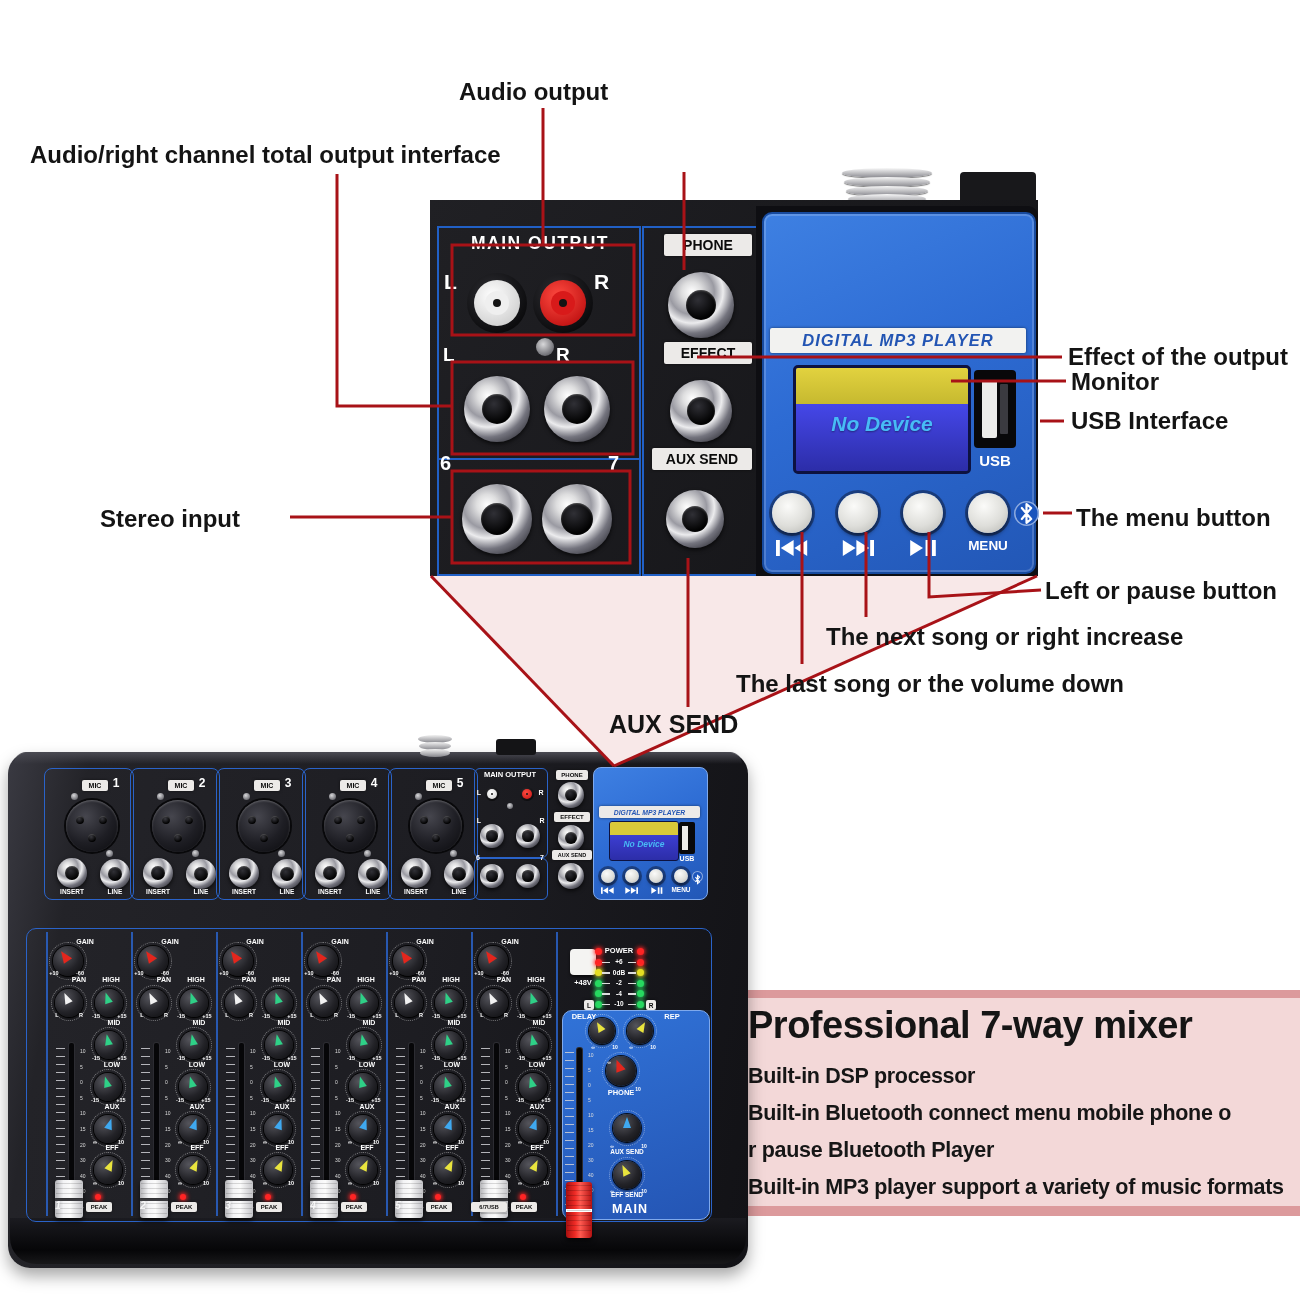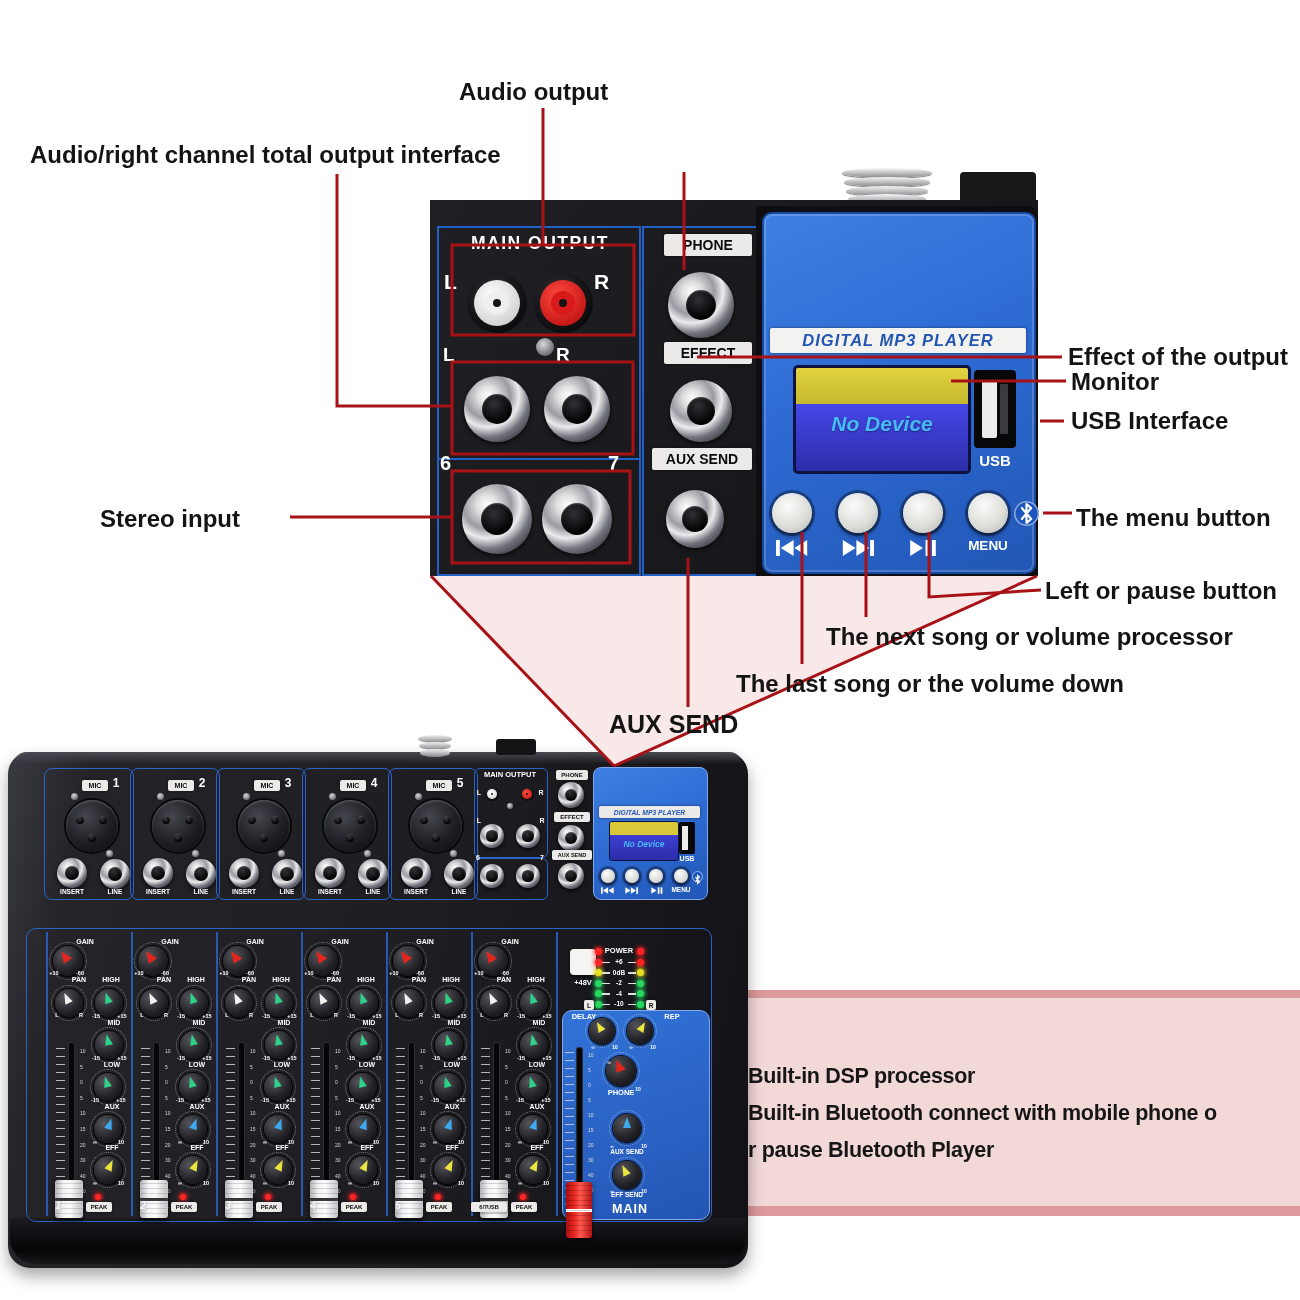"The next song or volume" div.lbl { text: volume processor -> right increase }
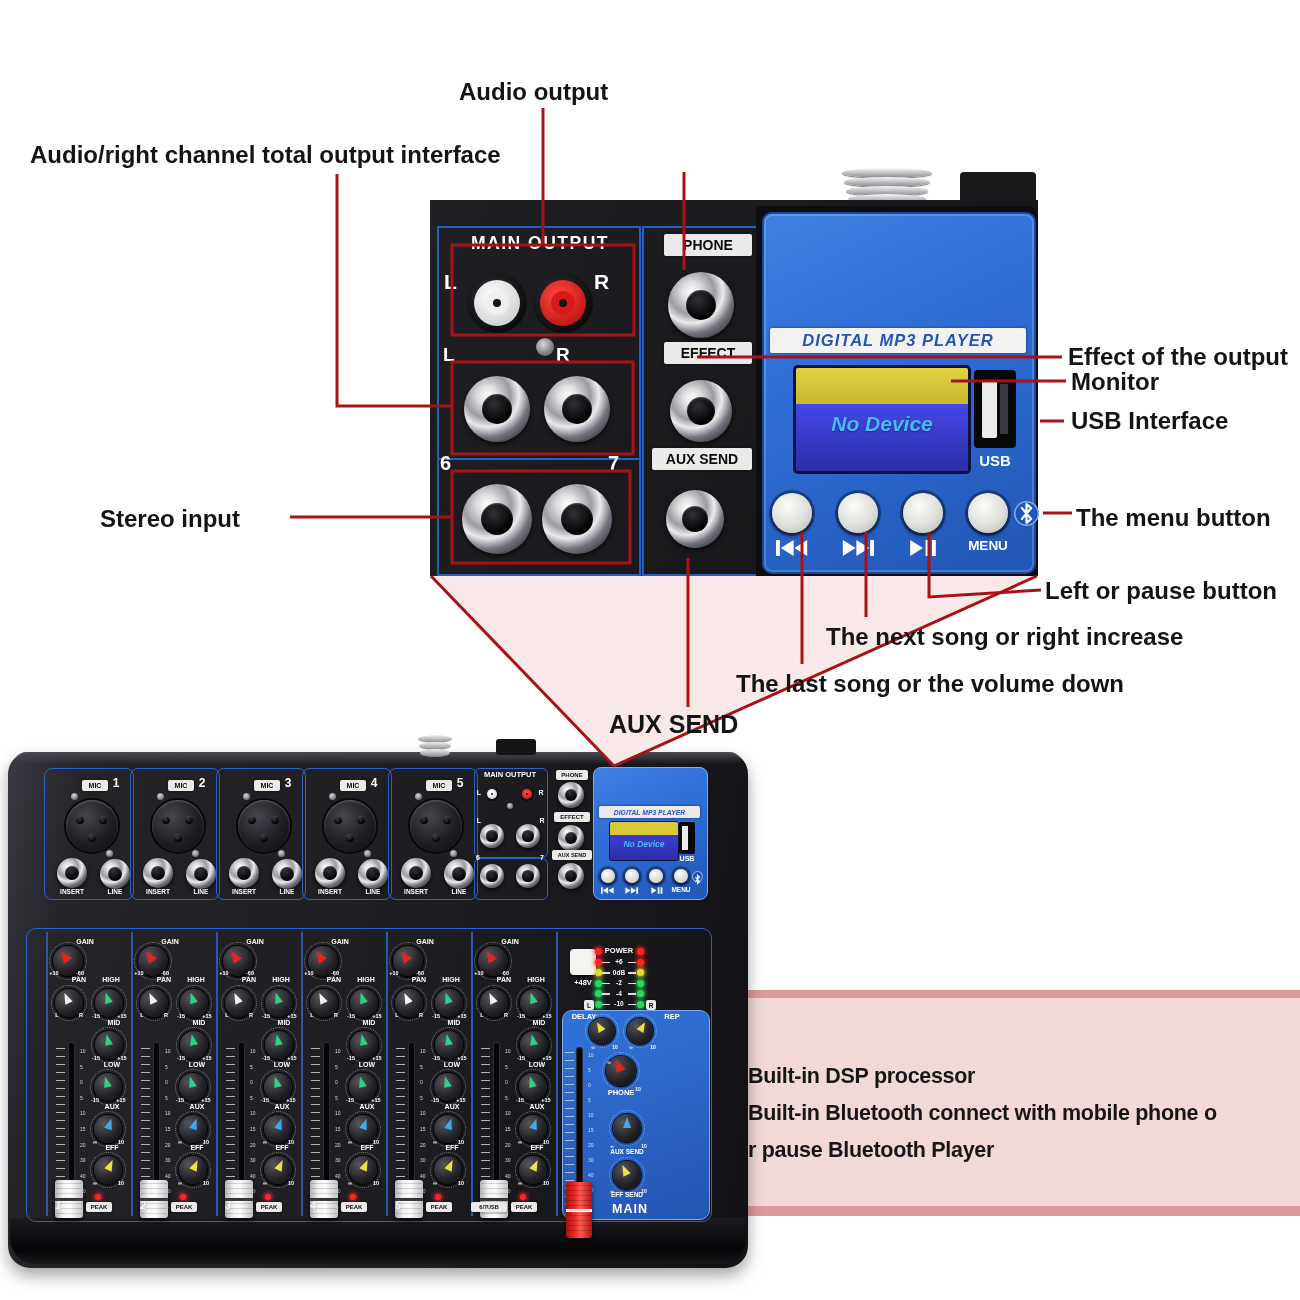"Professional 7-way mixer" div { html: none -> <div>Professional 7-way mixer</div> }
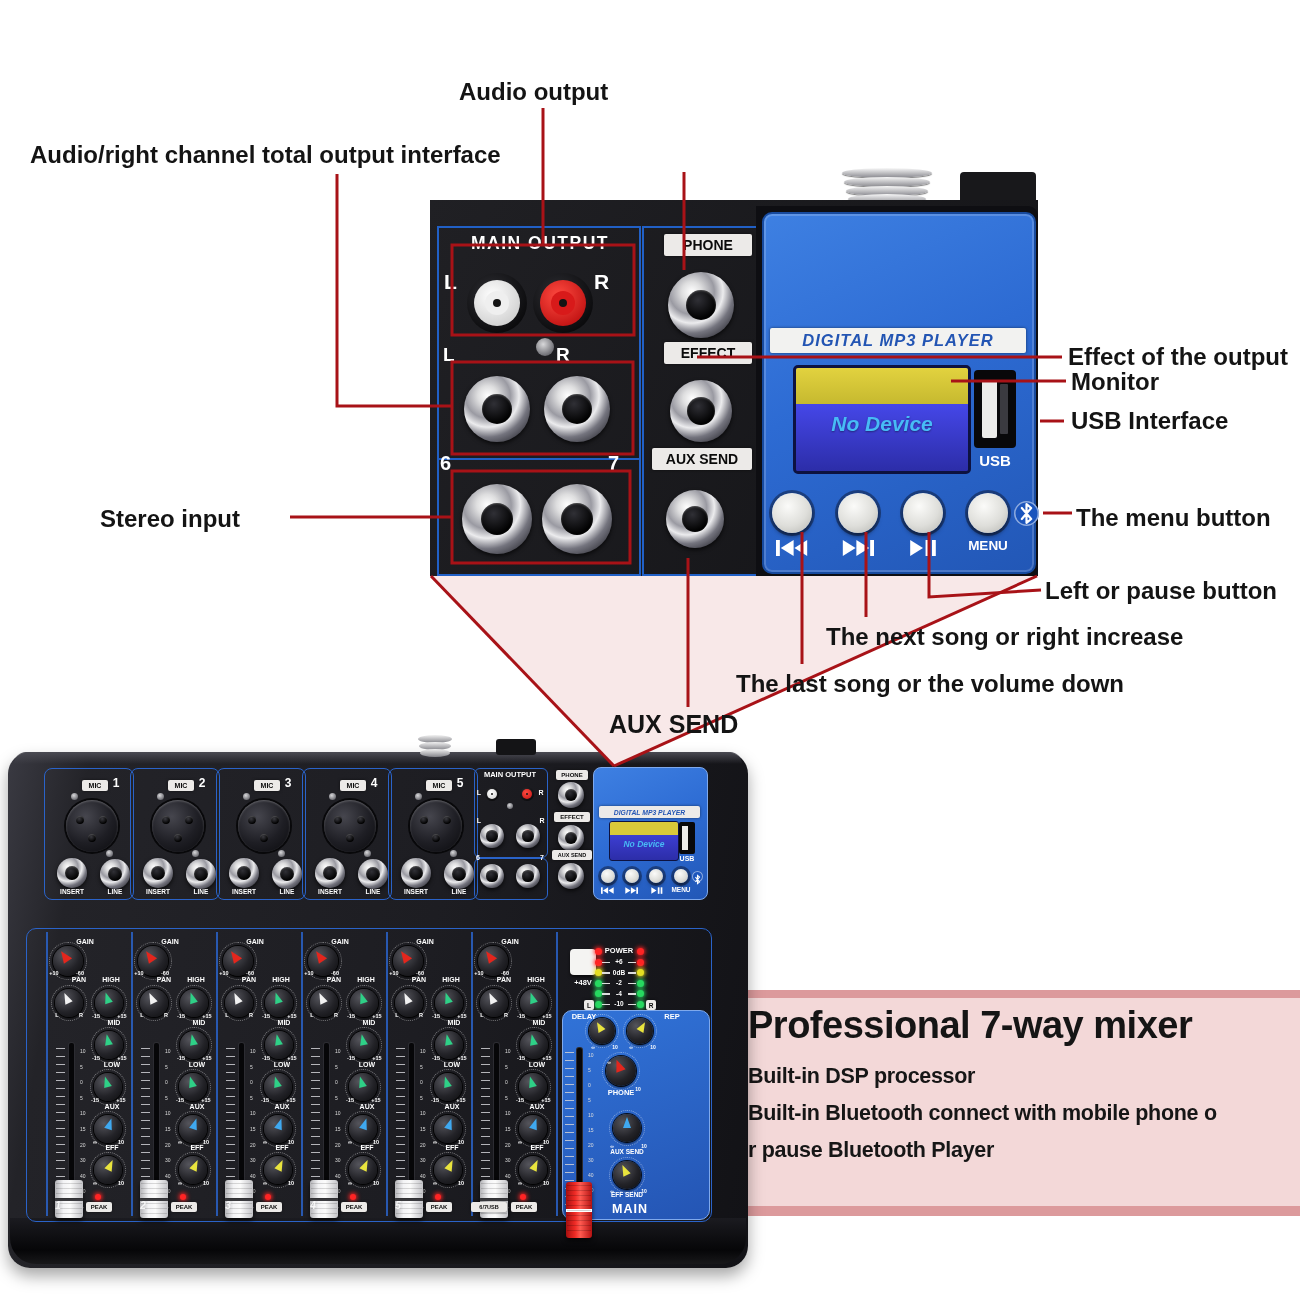"Built-in Bluetooth connect with mobile" div.info-line { text: with -> menu }
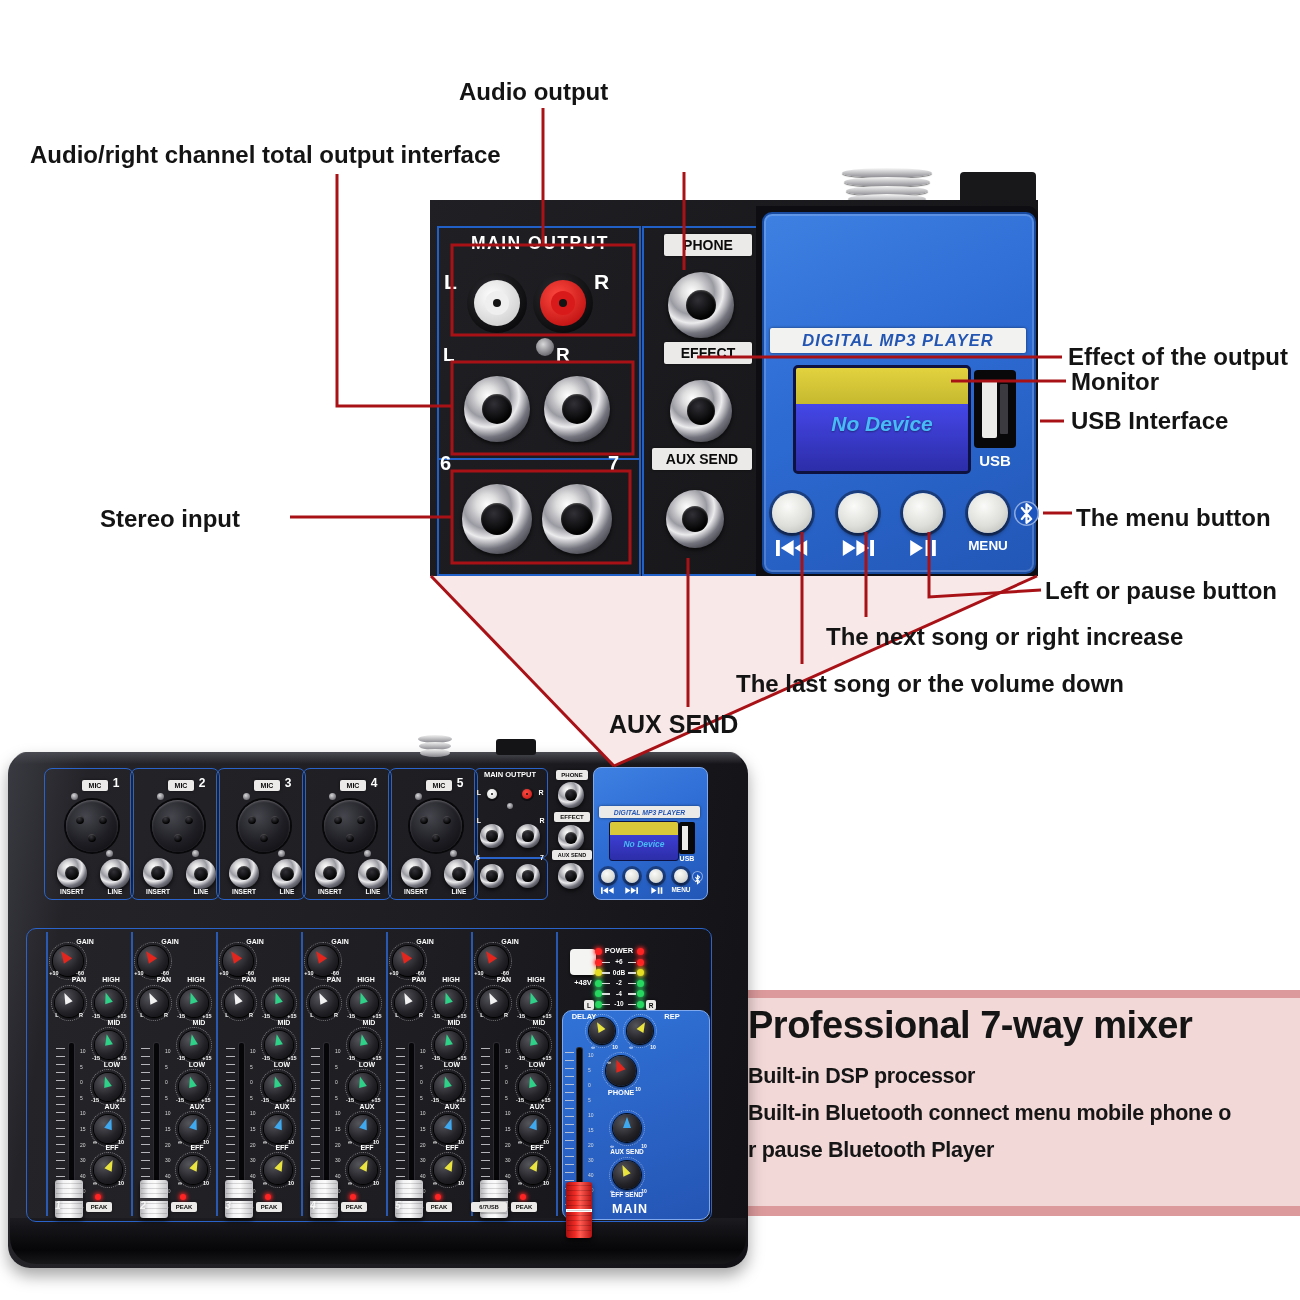"Built-in MP3 player support a" div.info-line { html: none -> <div>Built-in MP3 player support a variety of music formats</div> }
